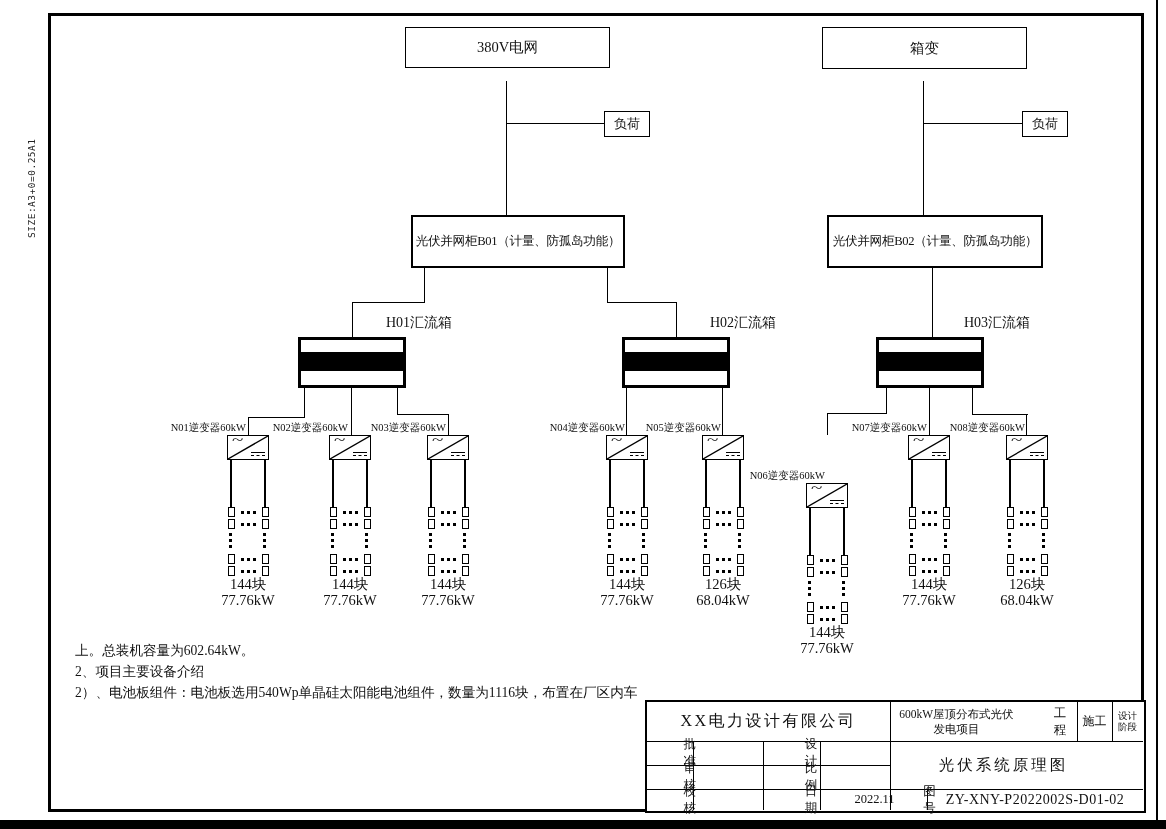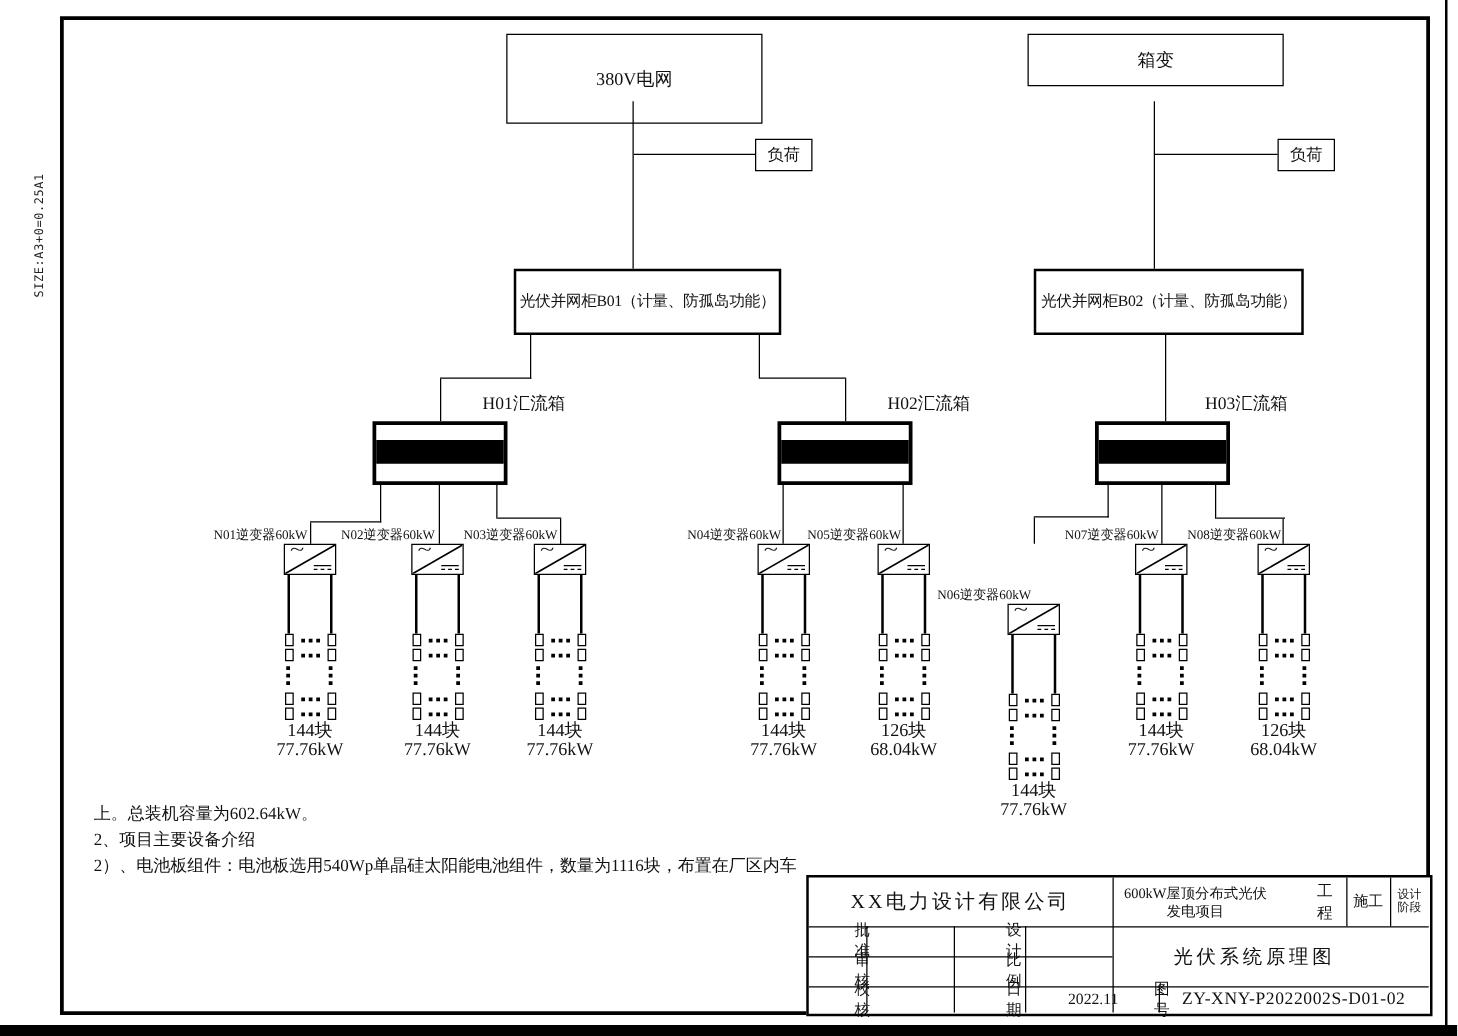"380V电网" .grid-box { height: 72px -> 41px }
